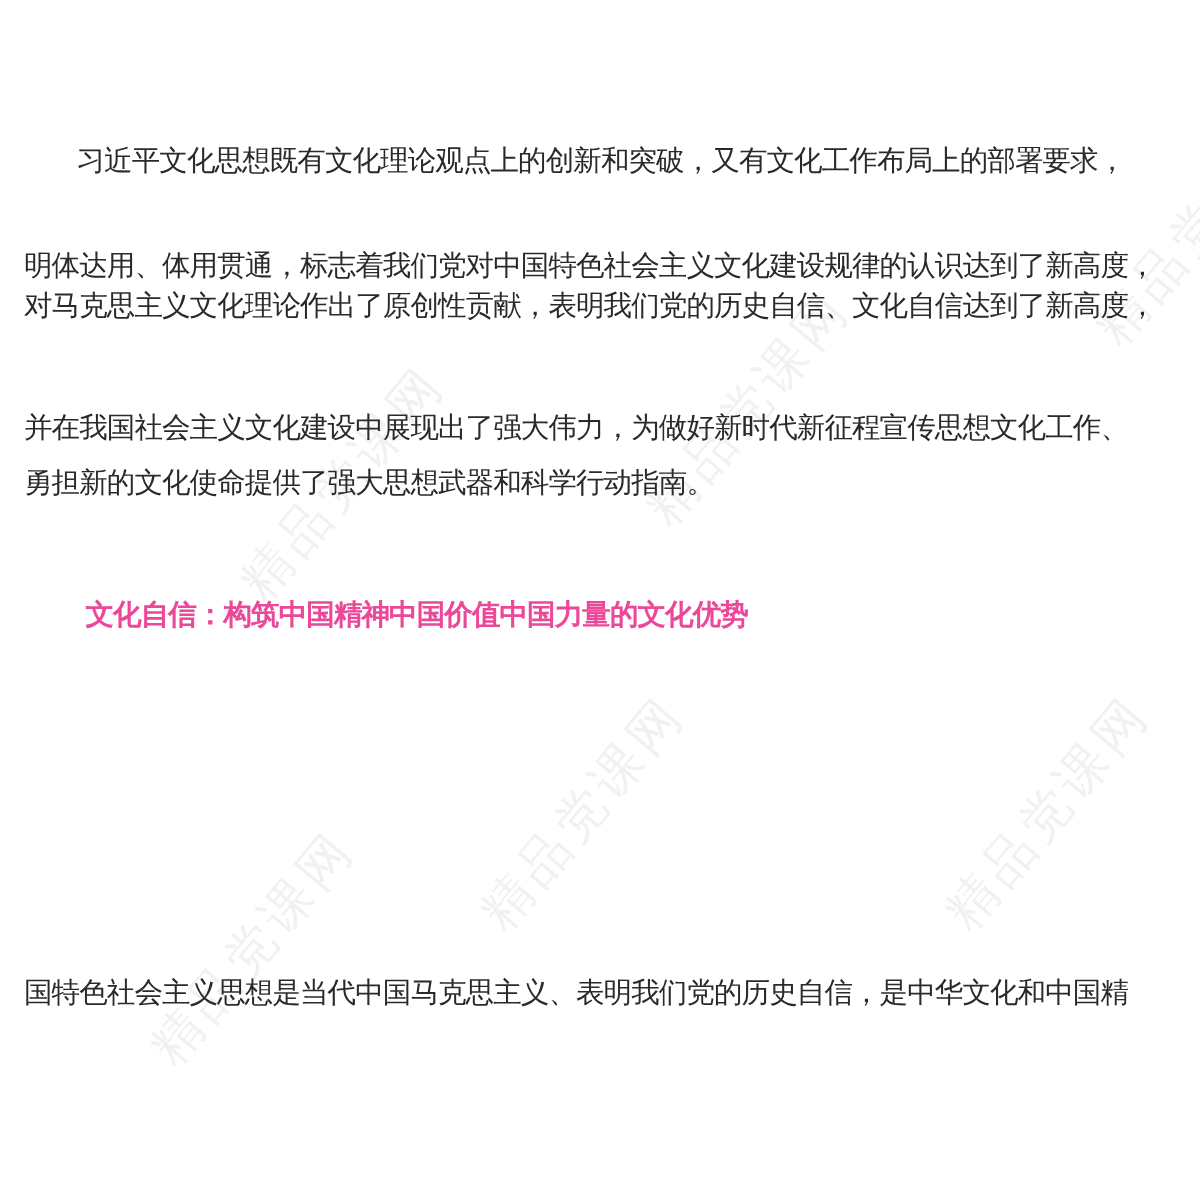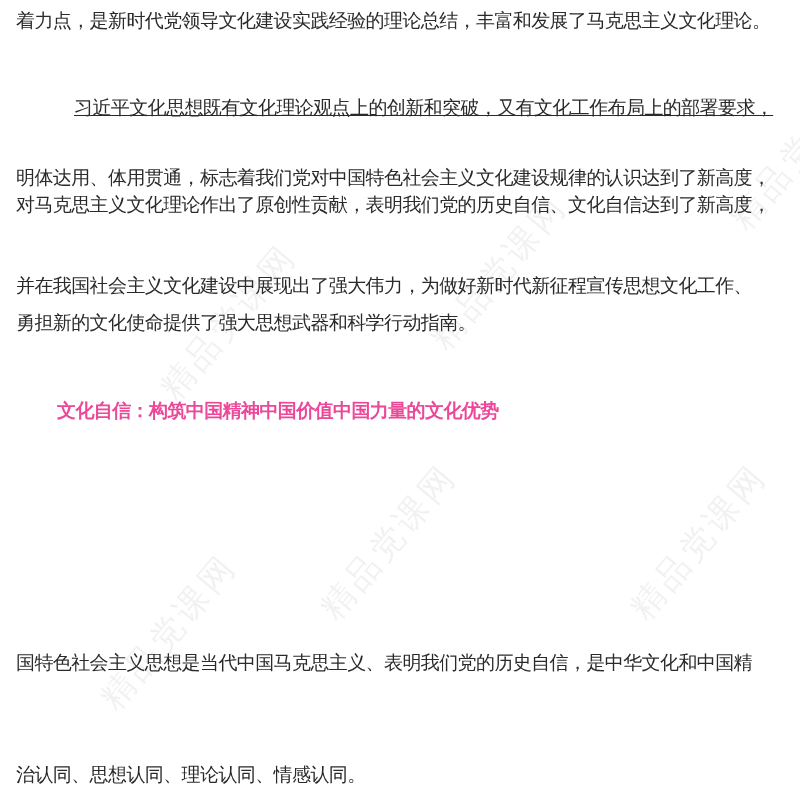"着力点，是新时代党领导文化建设实践经验的理论总结，丰富和发展了马克思主义文化理论" div.line { html: <div>着力点，是新时代党领导文化建设实践经验的理论总结，丰富和发展了马克思主义文化理论。</div> -> none }
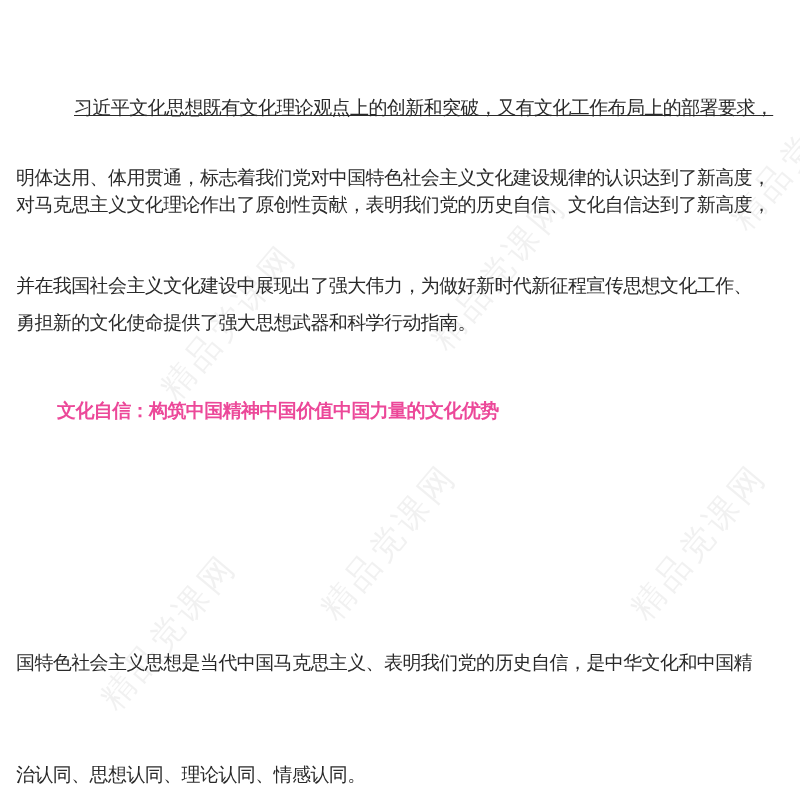"习近平文化思想既有文化理论观点上的创新和突破，又有文化工作布局上的部署要求，" .indent { left: 74px -> 51px; text-decoration: underline -> none }
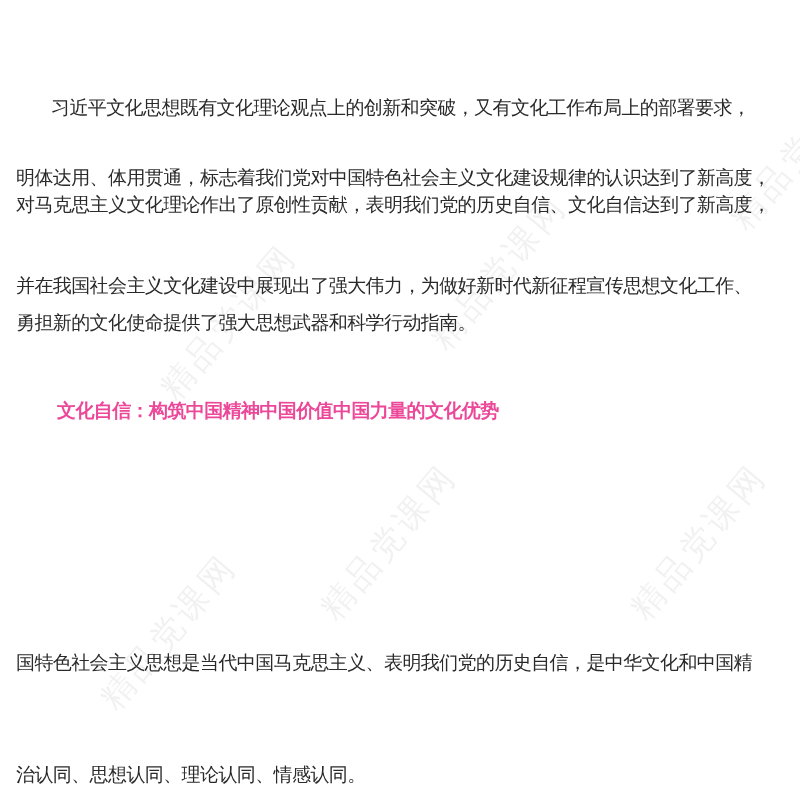"治认同、思想认同、理论认同、情感认同。" div.line { html: <div>治认同、思想认同、理论认同、情感认同。</div> -> none }
